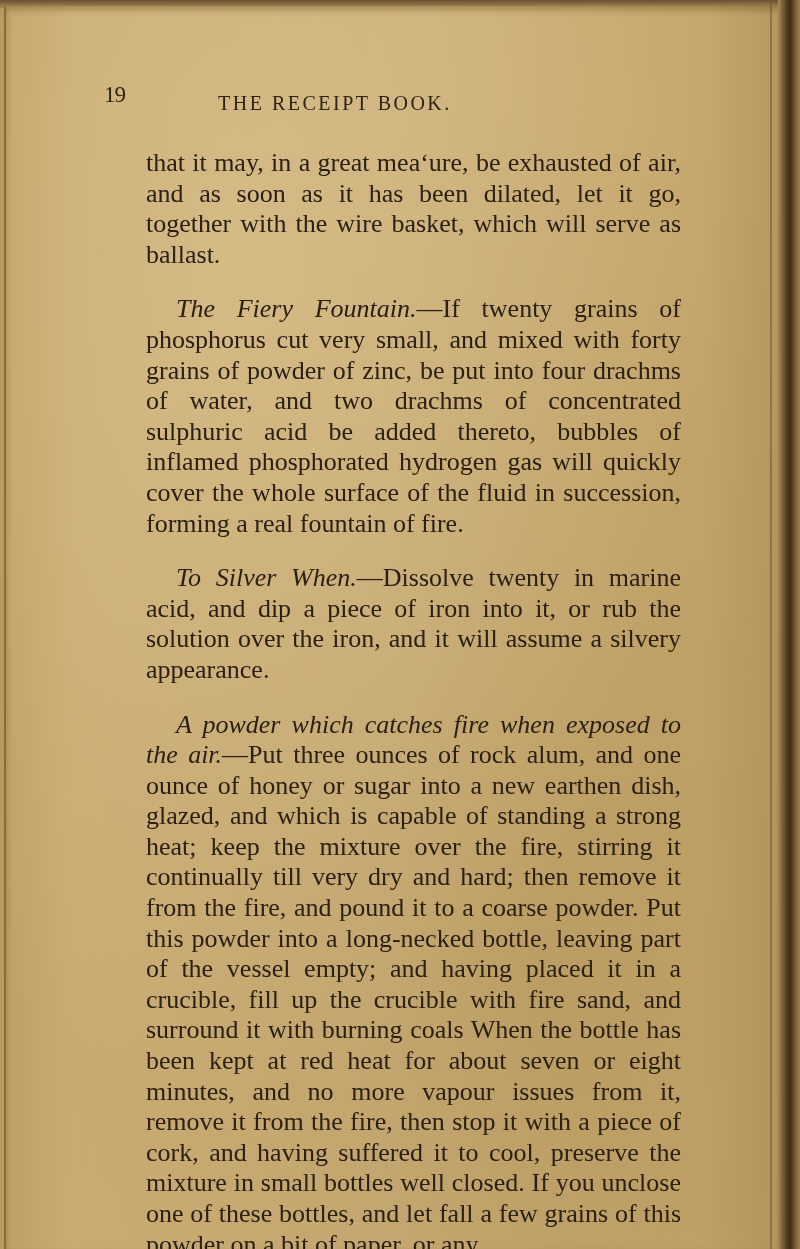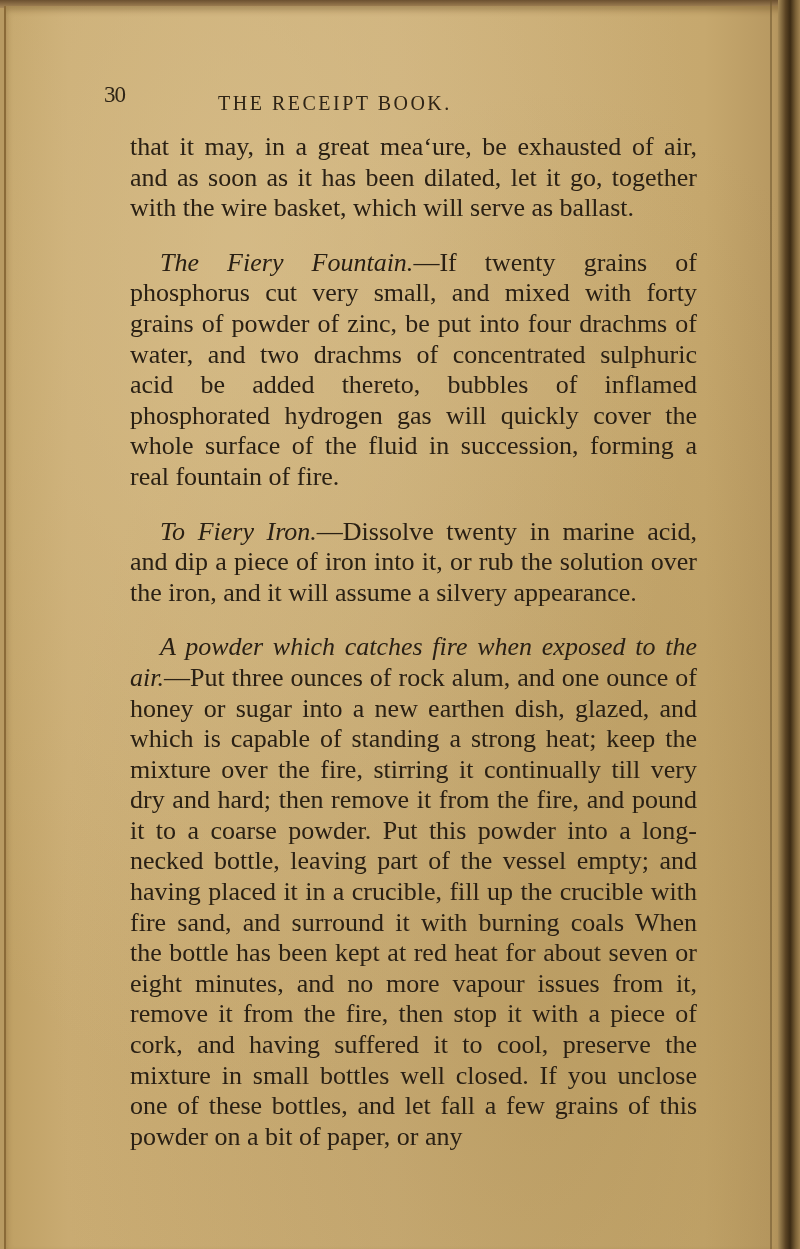"30" span.page-number { text: 30 -> 19 }
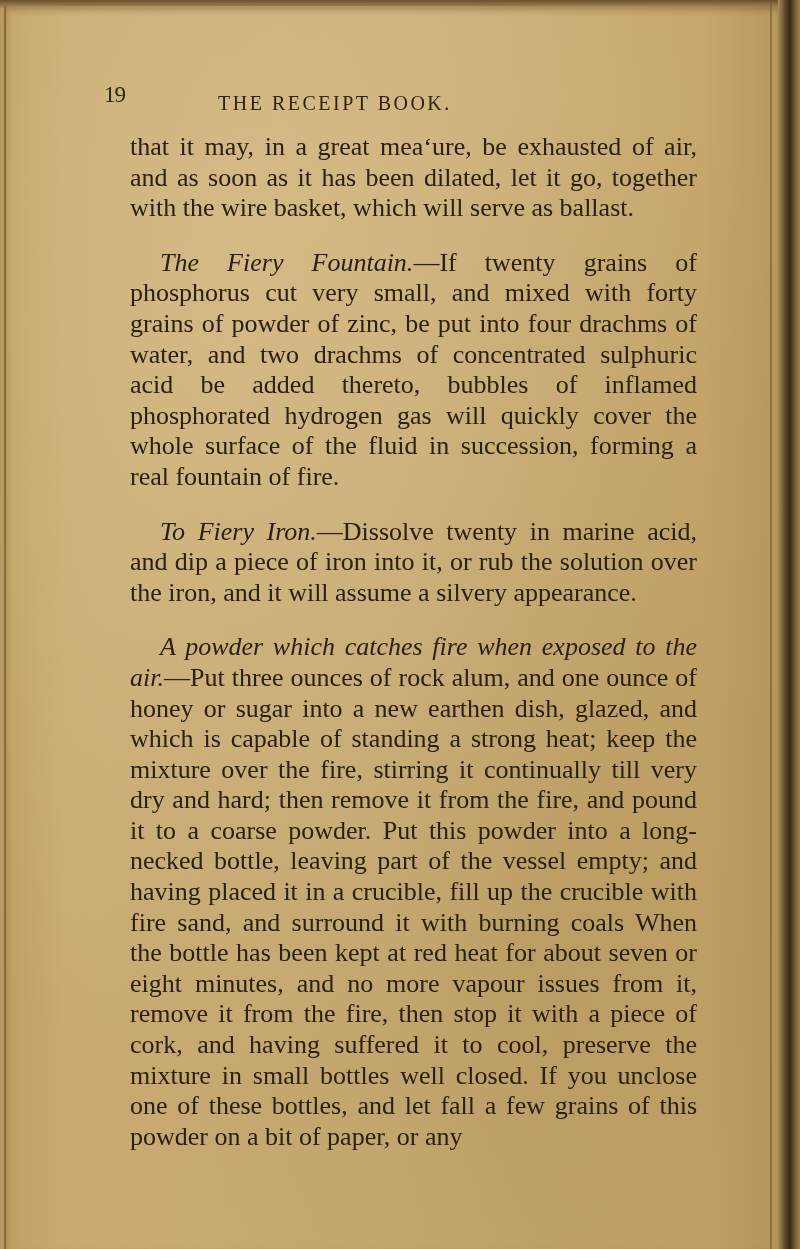"that it may, in a" .para { margin: 0 -> 16px }
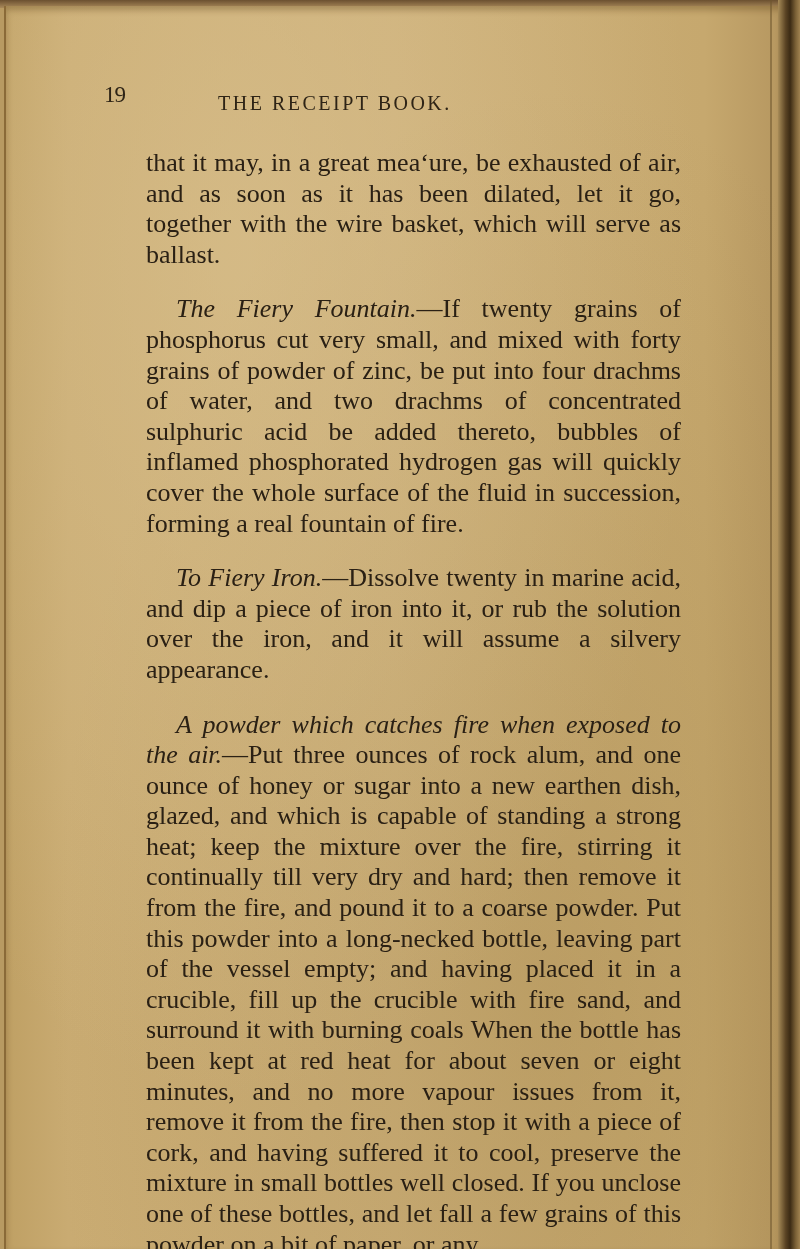"To Fiery Iron." span.para-title { text: Fiery Iron -> Silver When }
